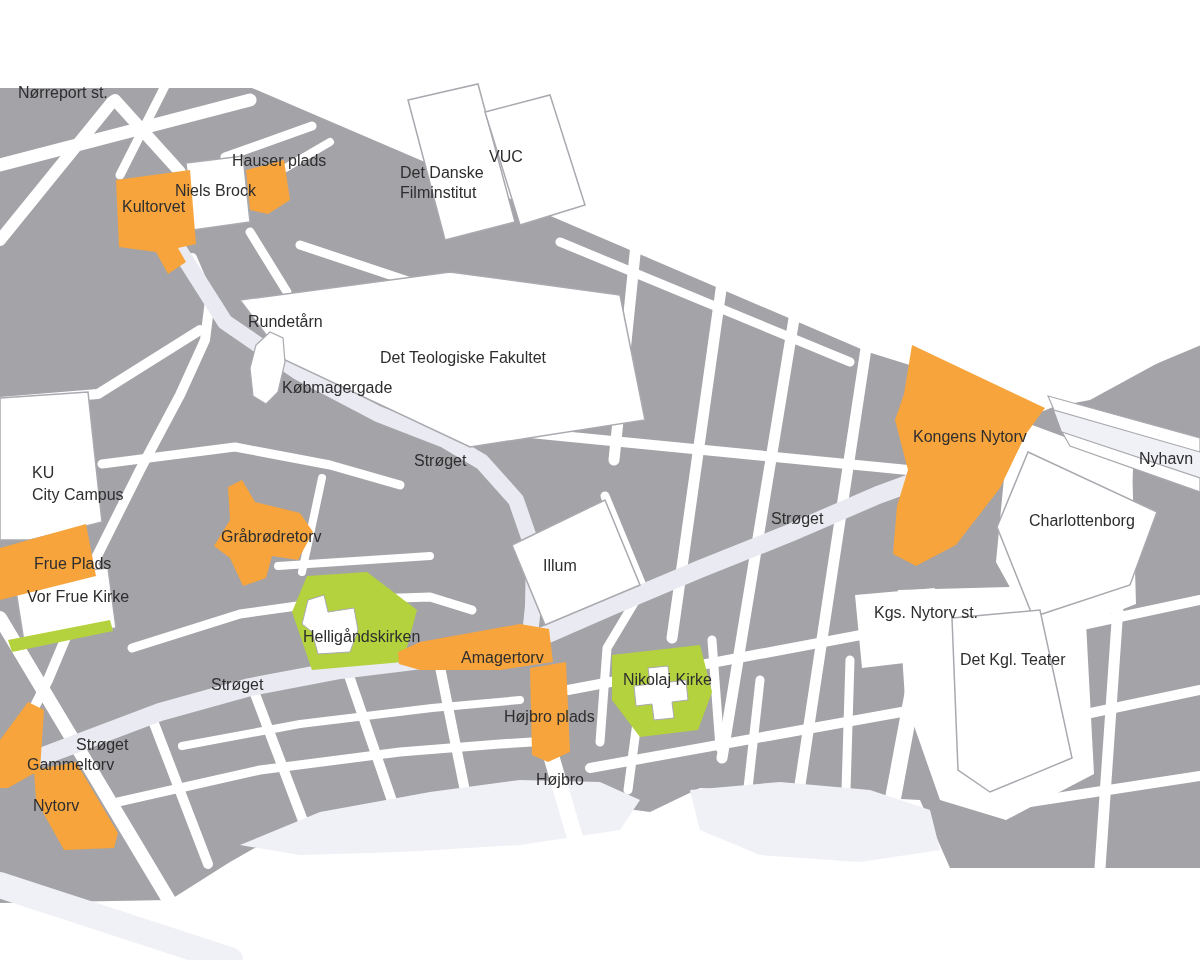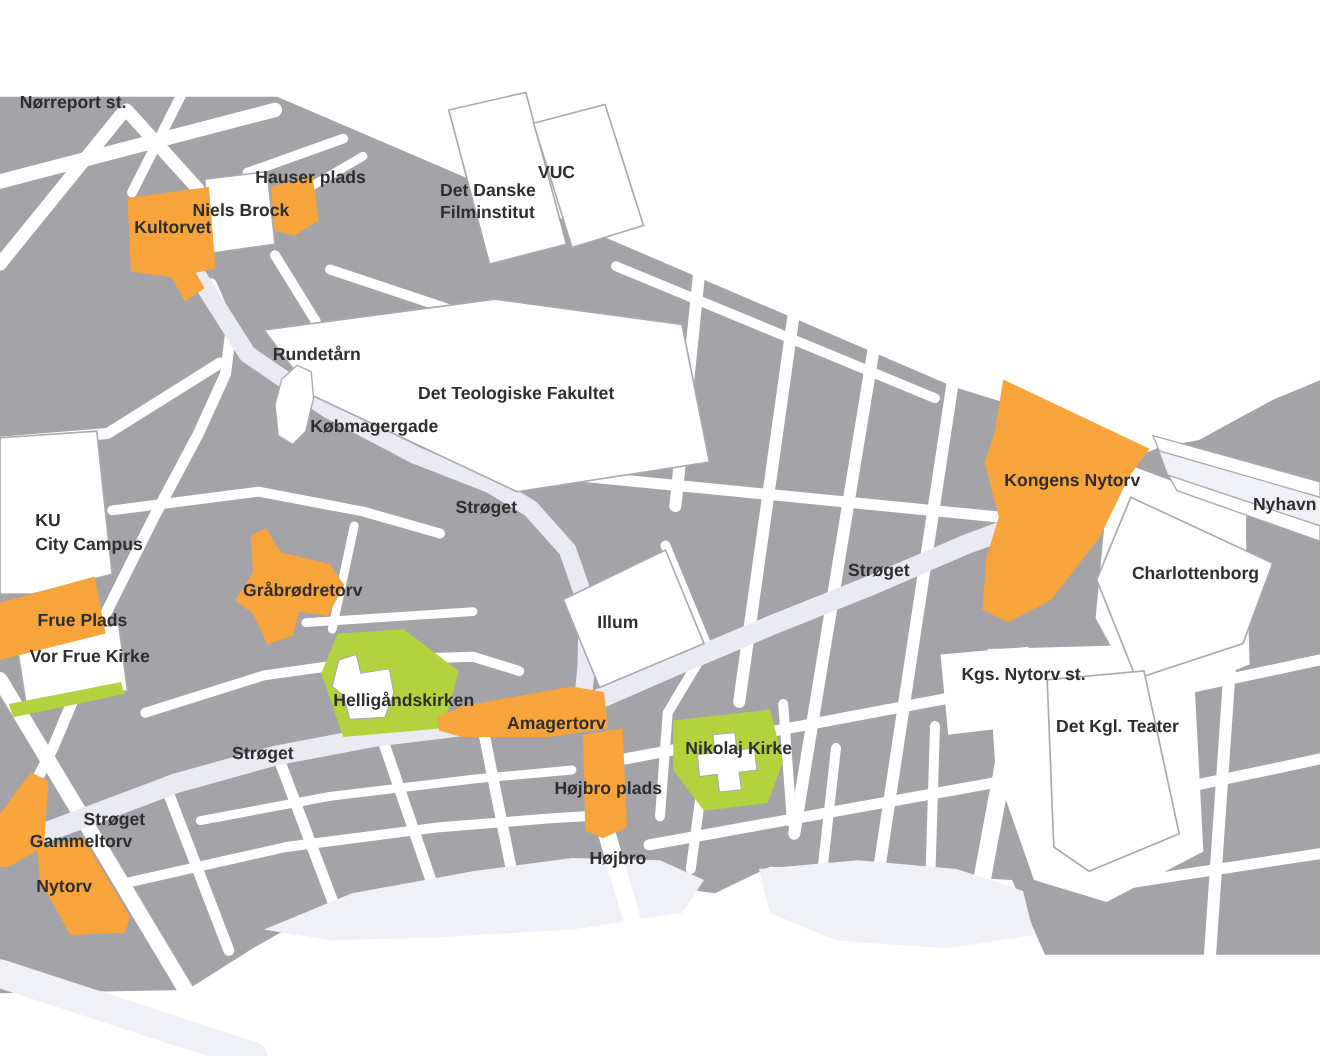"Nørreport st." .stage { font-weight: bold -> none }
